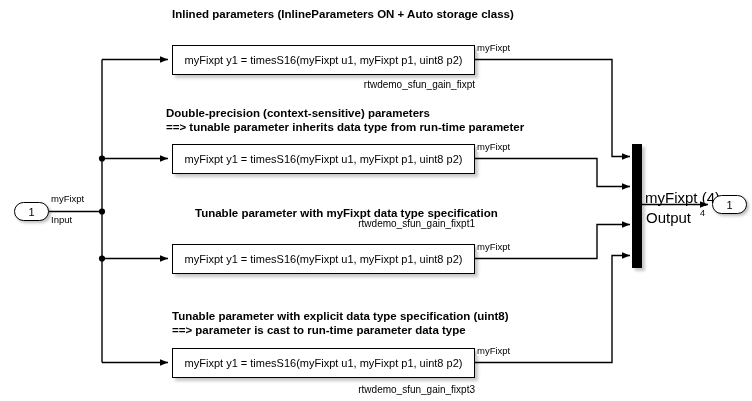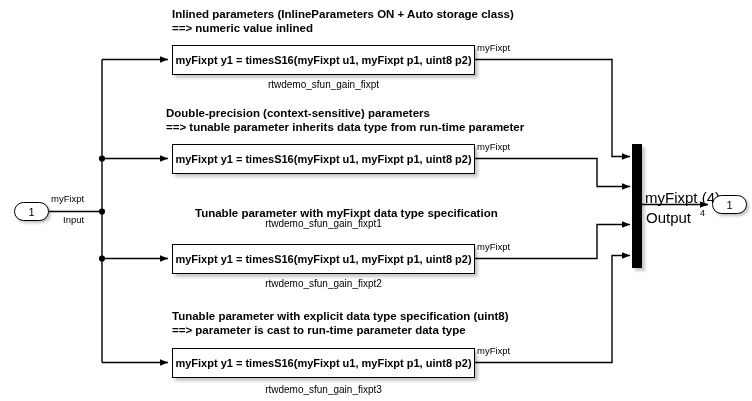"==> numeric value inlined" span.l2 { html: <span>==&gt; numeric value inlined</span> -> none }
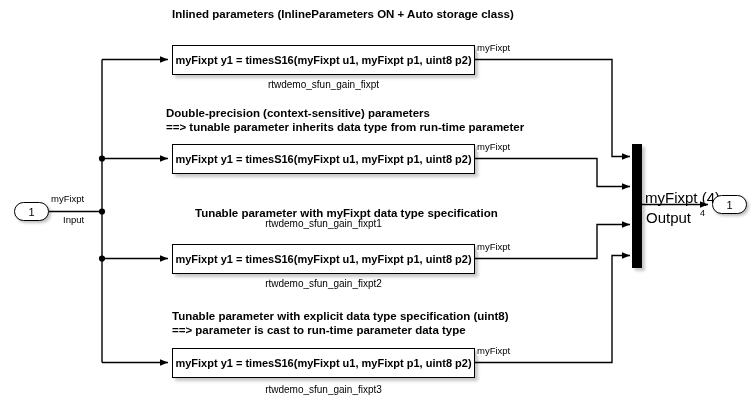"myFixpt y1 = timesS16(myFixpt u1," .sfun-block { font-weight: bold -> none }
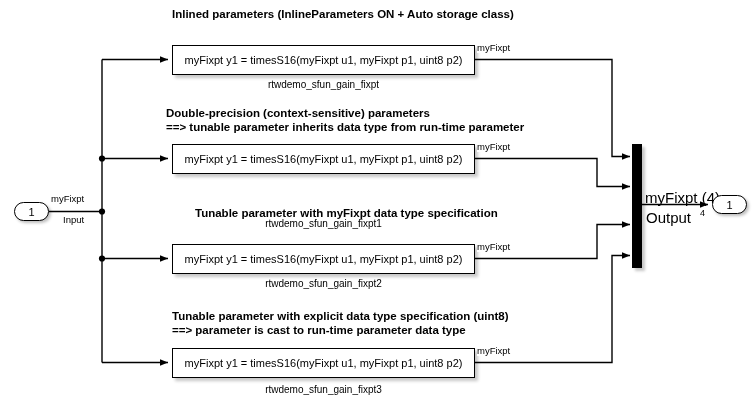"rtwdemo_sfun_gain_fixpt" .blk-caption { text-align: center -> right }
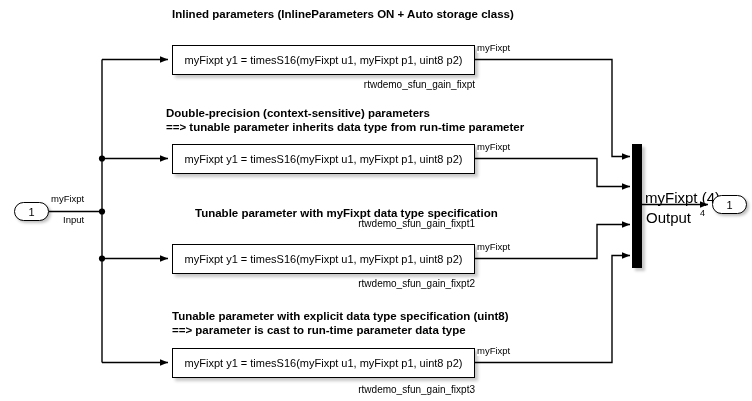"Input" div.port-label { left: 63px -> 51px }
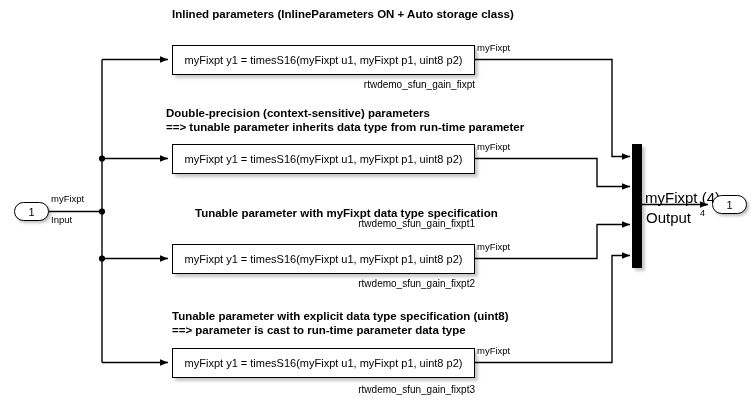"rtwdemo_sfun_gain_fixpt2" div.blk-caption { html: <div>rtwdemo_sfun_gain_fixpt2</div> -> none }
